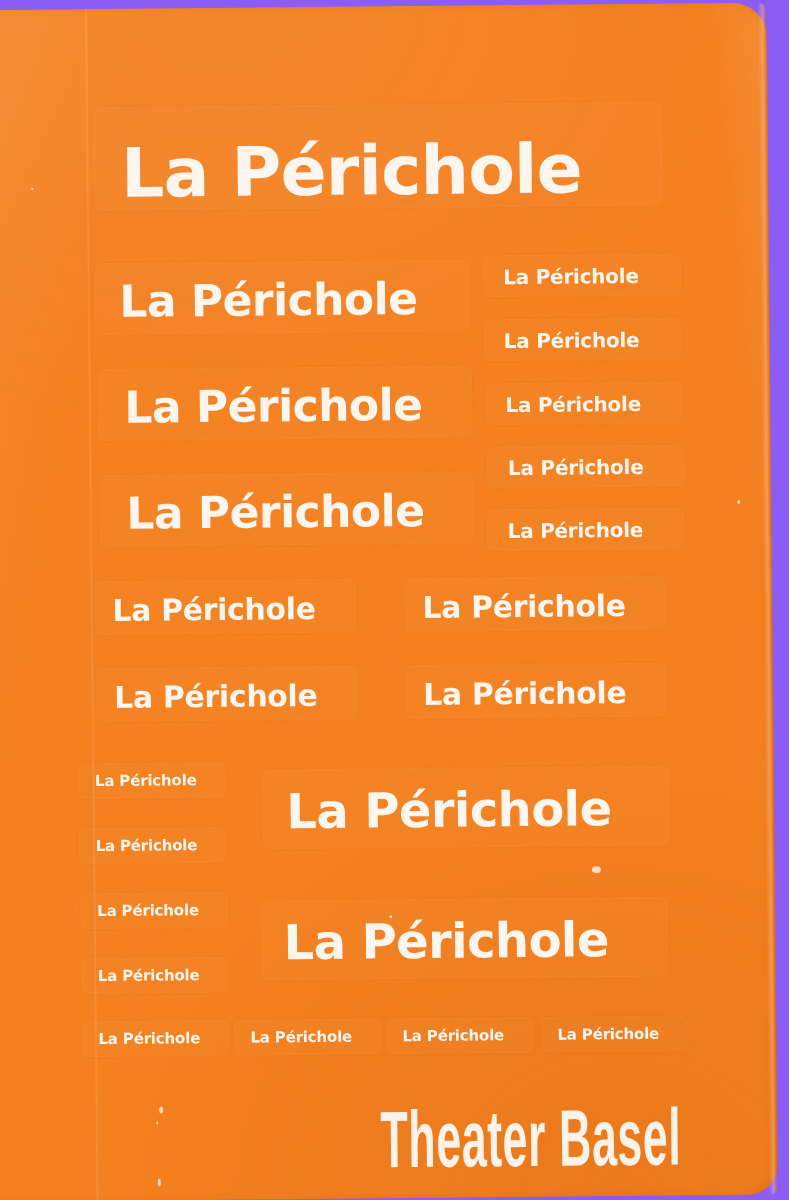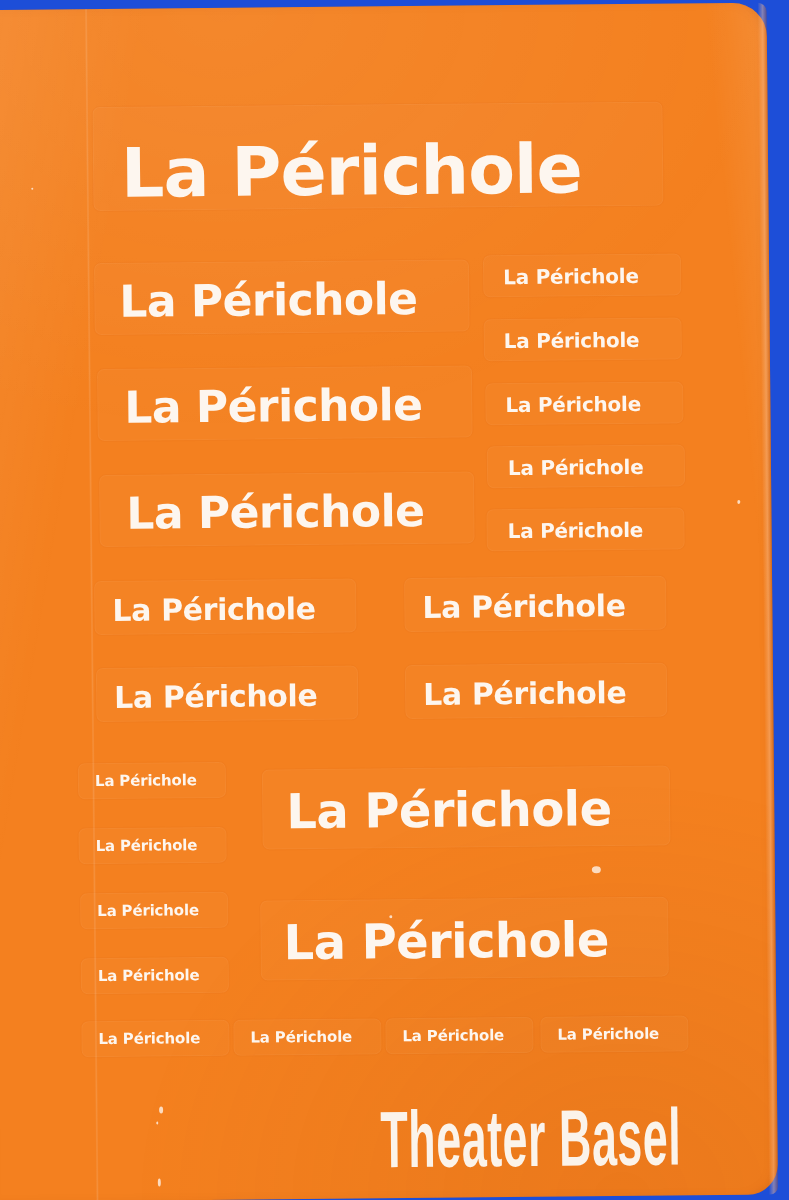"La Périchole" div { background: #1d4ed8 -> #8b5cf6 }
